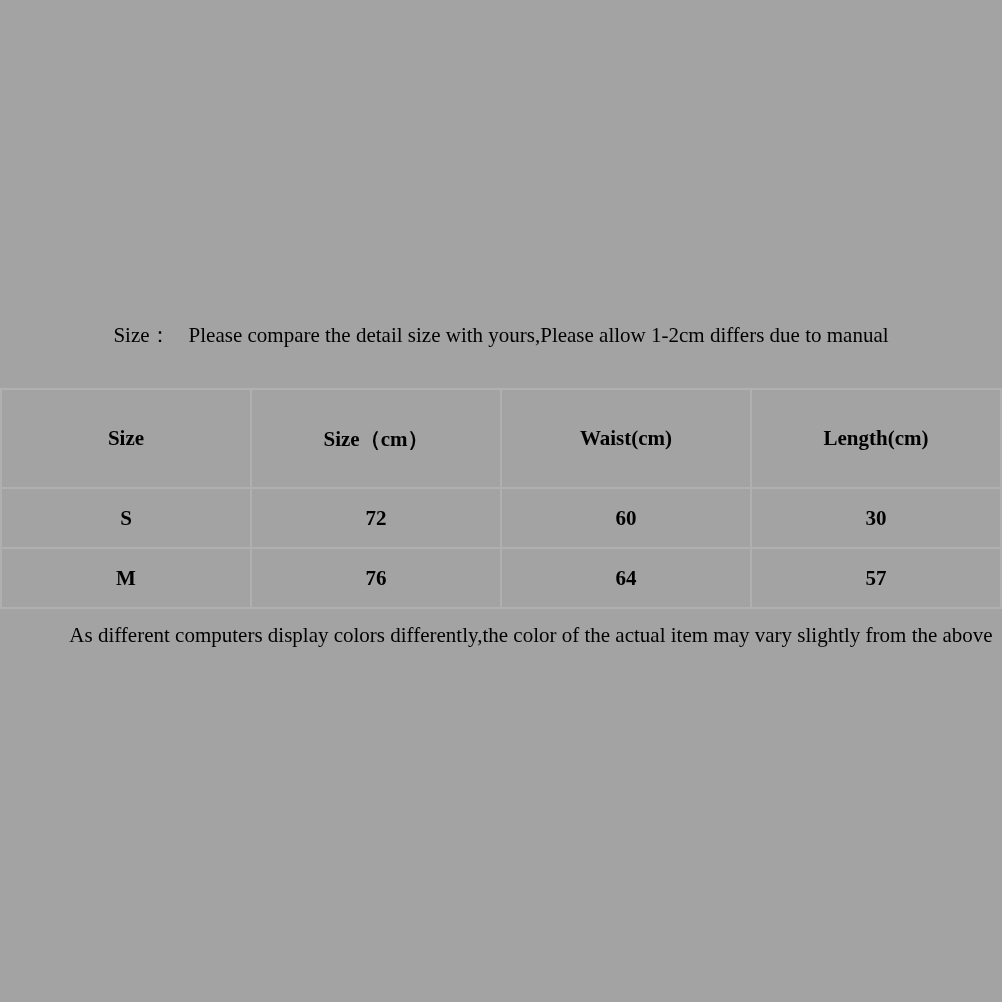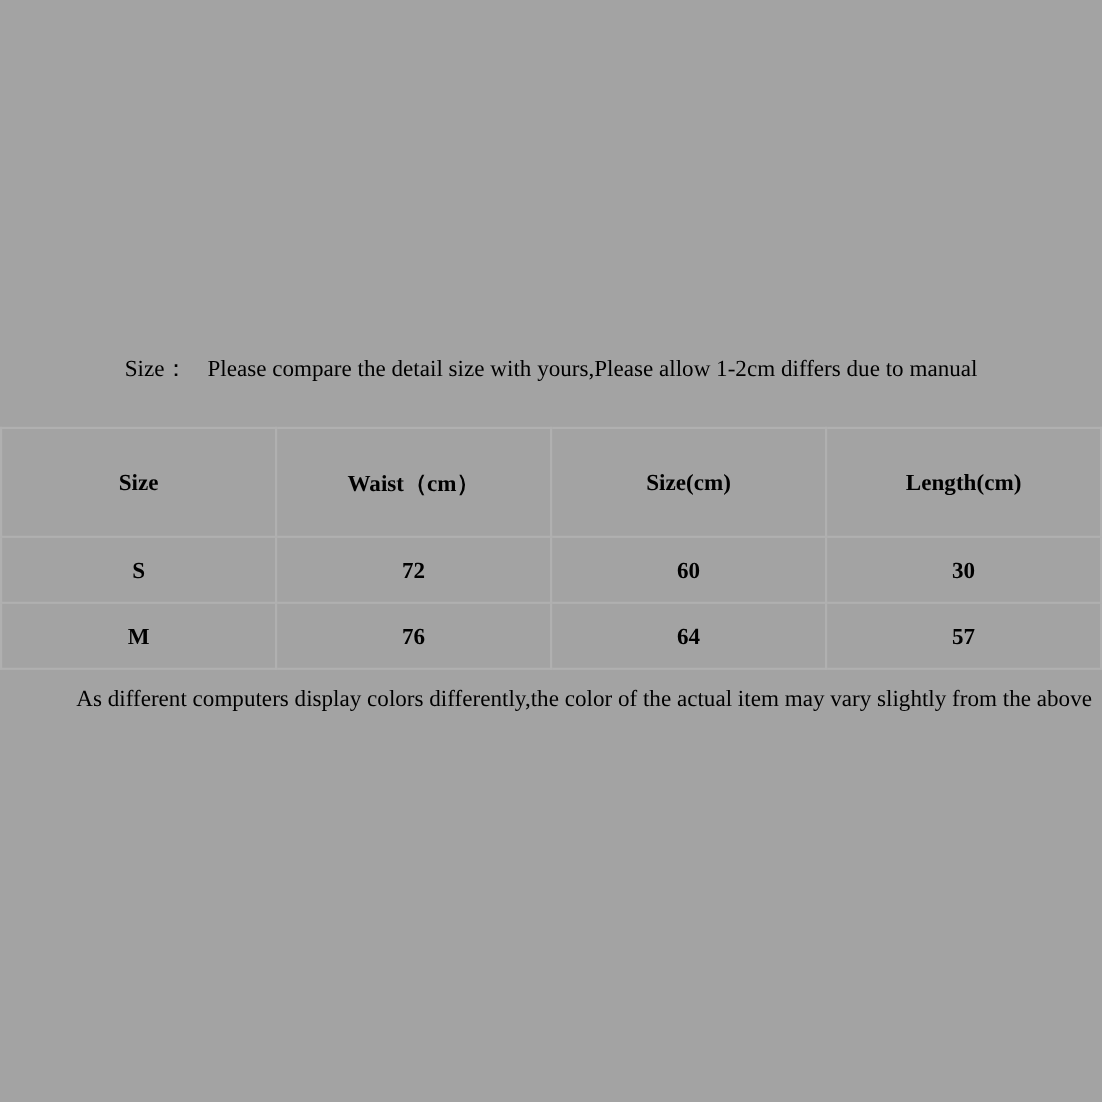"Waist（cm）" th { text: Waist -> Size }
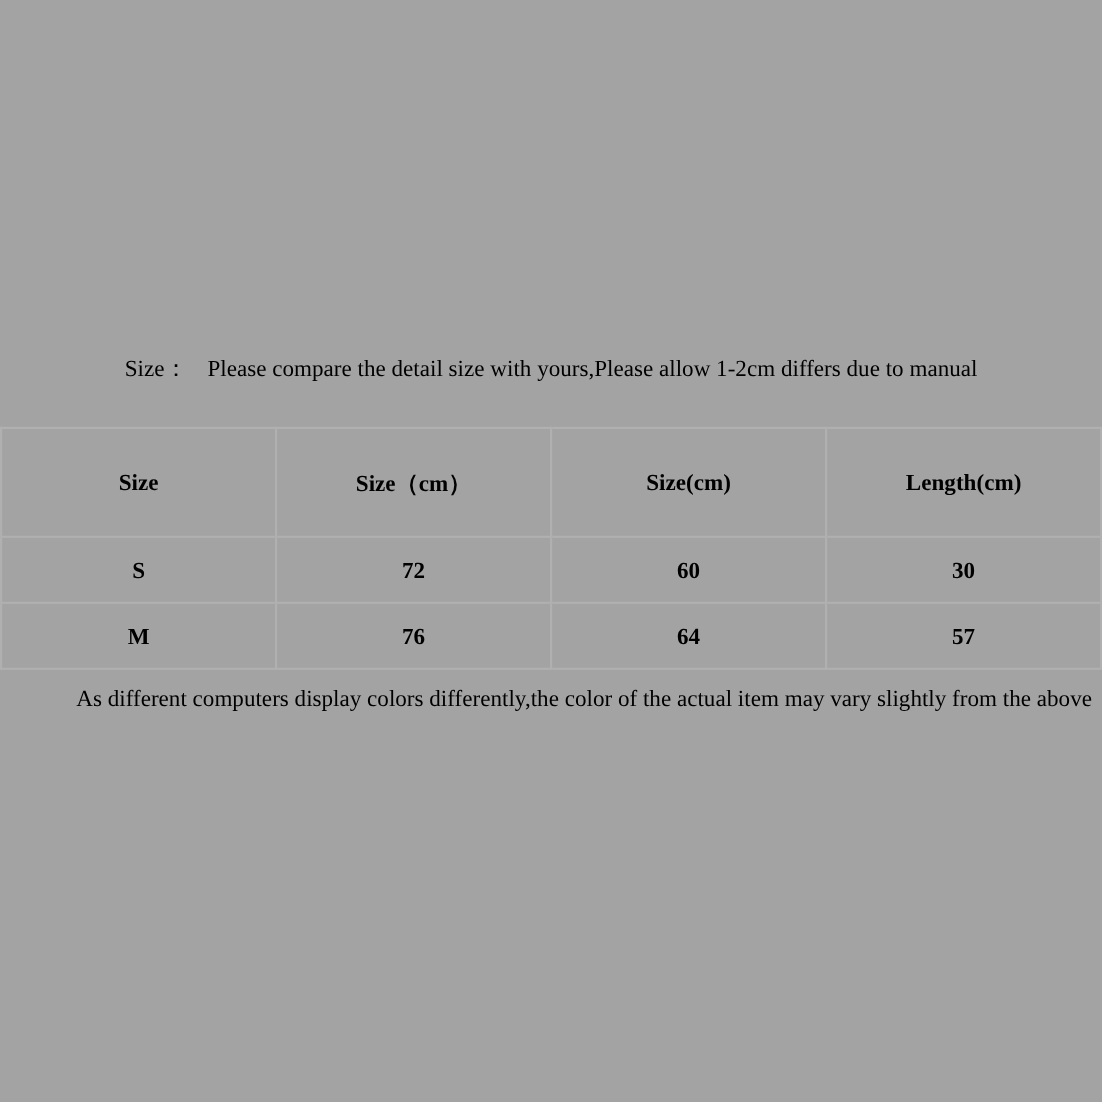"Size(cm)" th { text: Size -> Waist }
